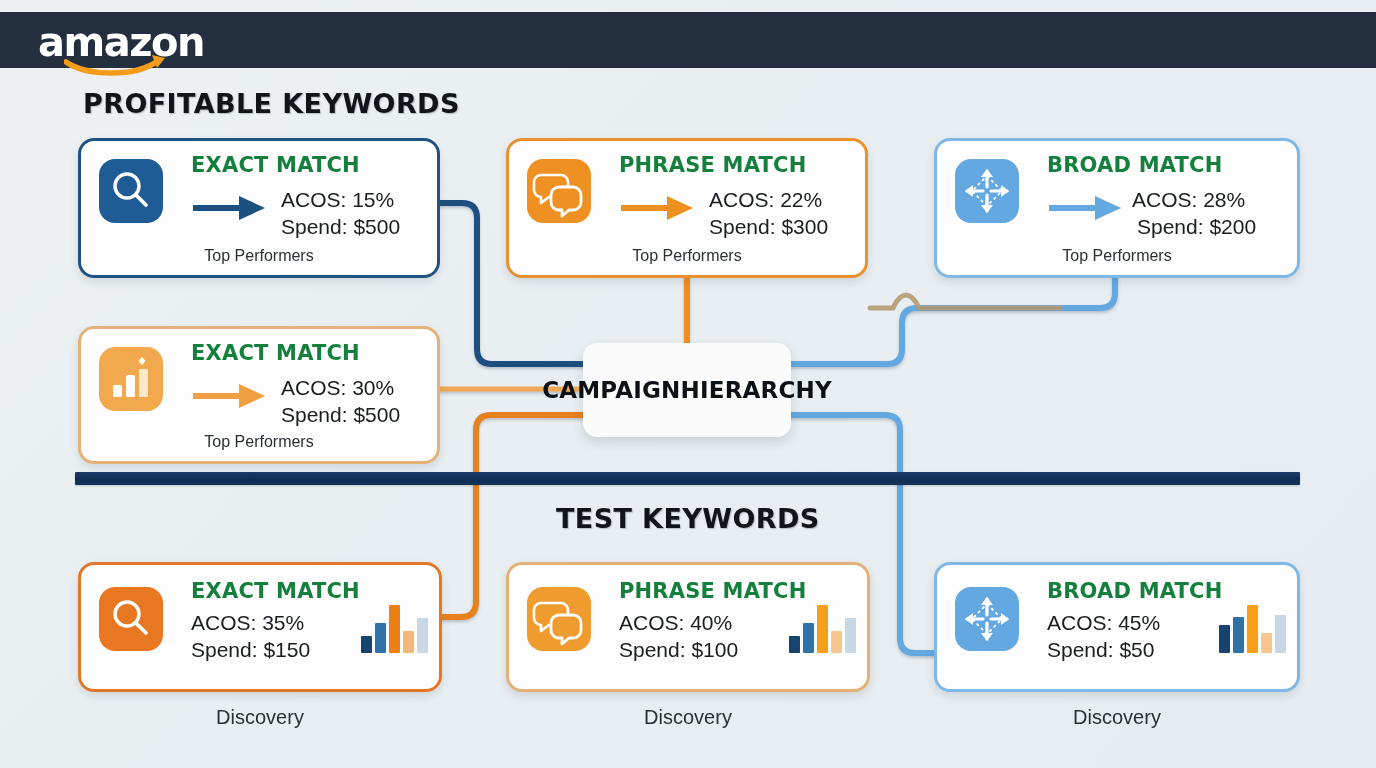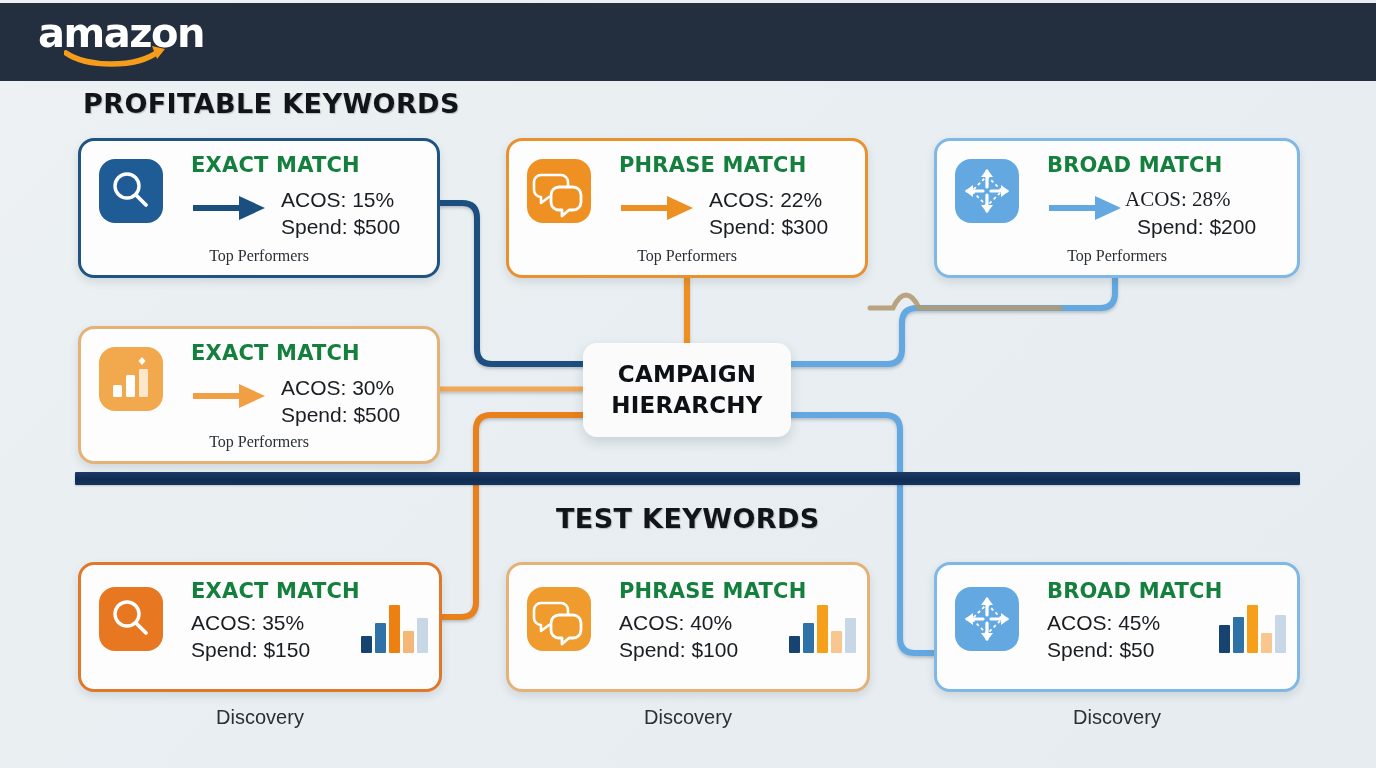"amazon" #header { height: 78px -> 56px; top: 3px -> 12px }
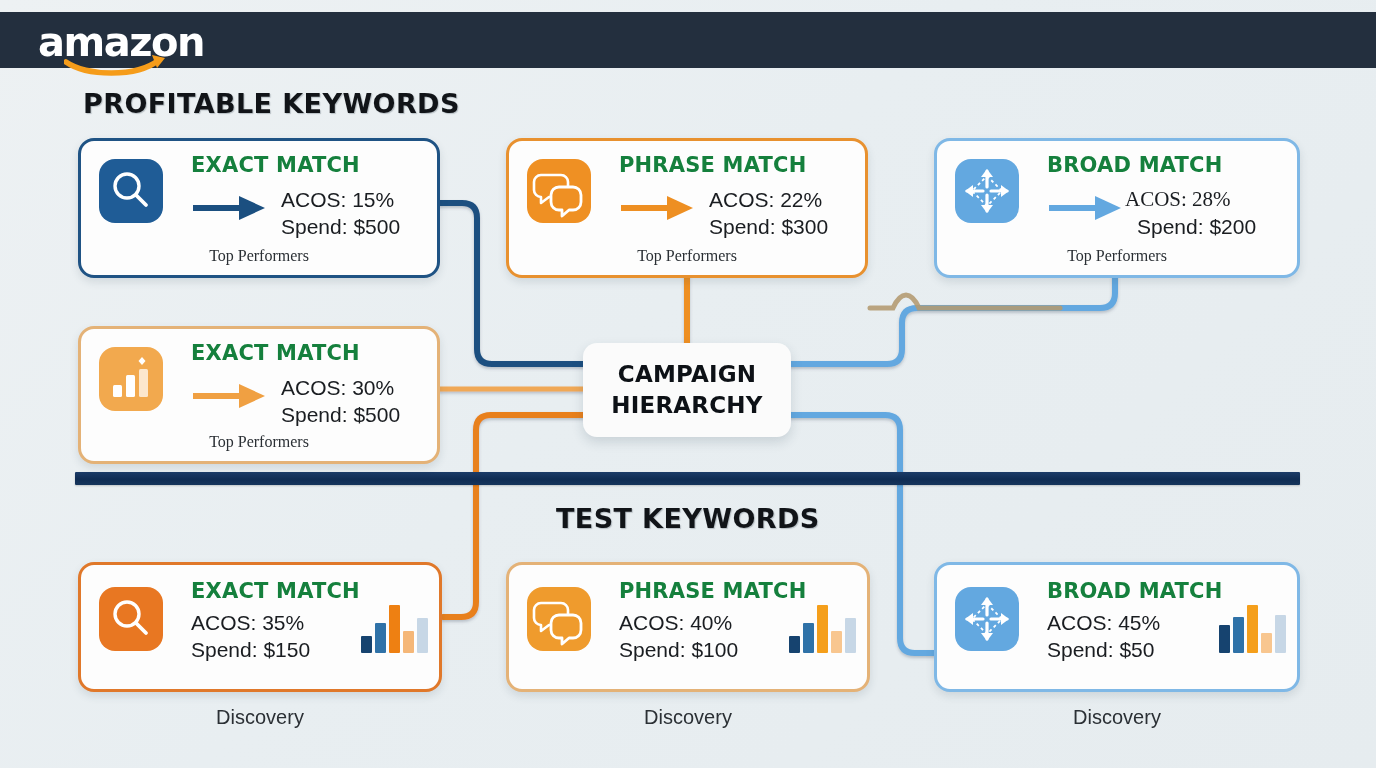"ACOS: 28%" div.cmetric { font-family: Liberation Serif, serif -> none; left: 188px -> 195px }
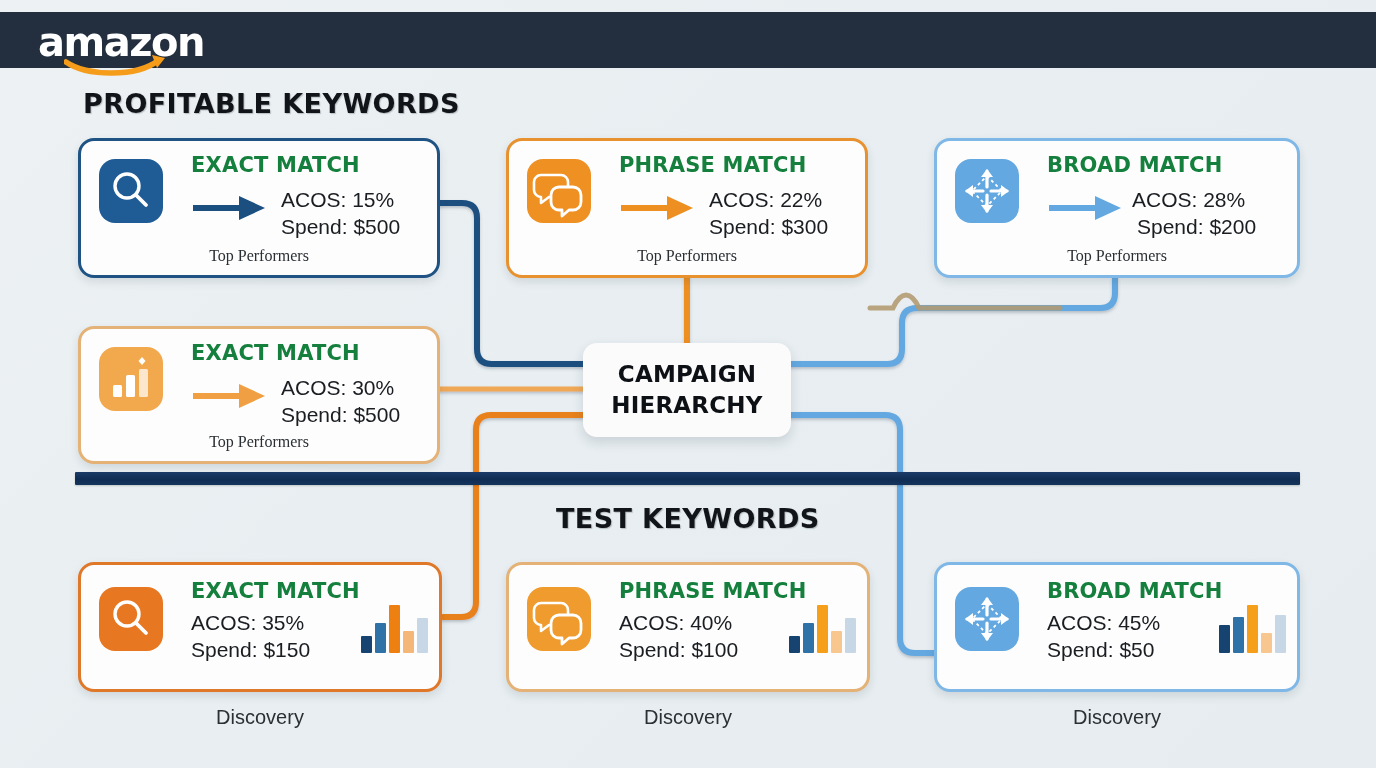"Top Performers" .cfoot { font-family: Liberation Serif, serif -> Liberation Sans, sans-serif }
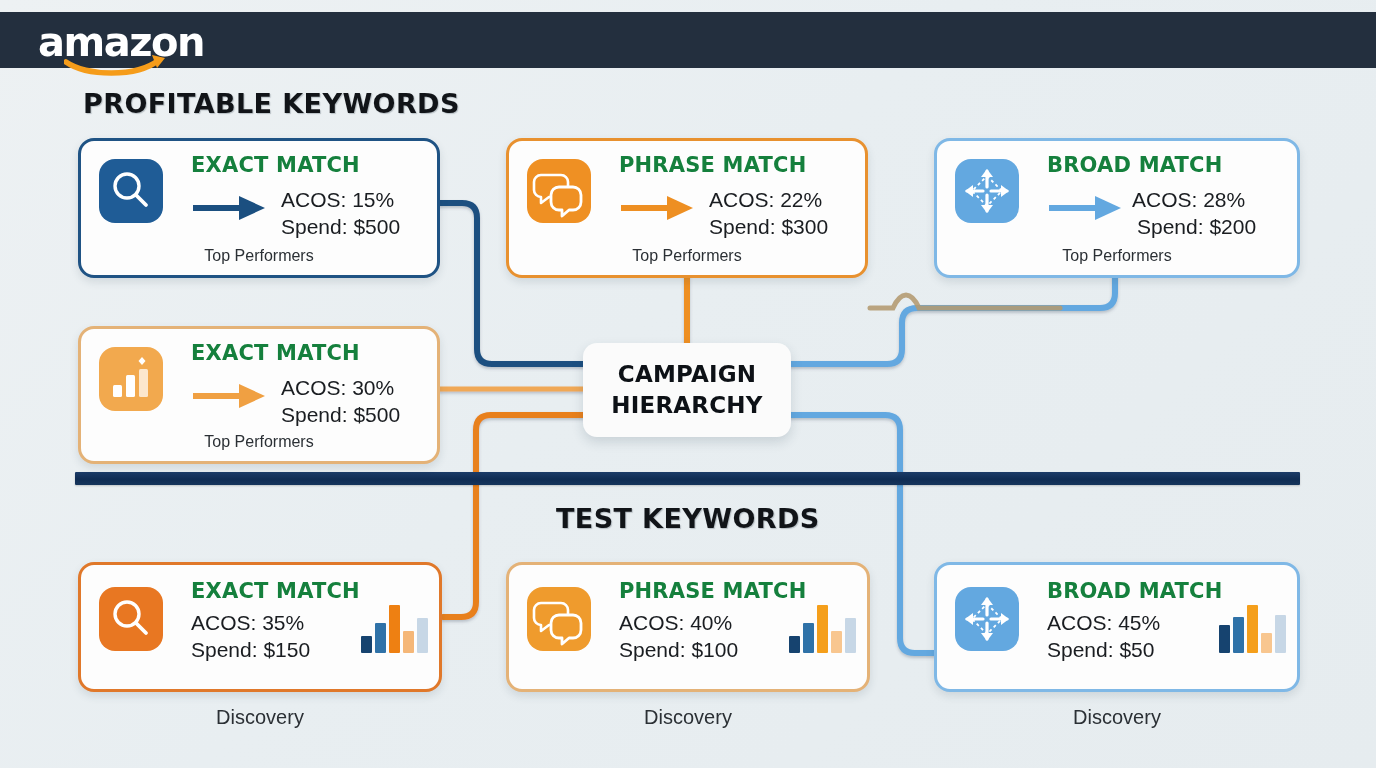"CAMPAIGN" #hub { flex-direction: column -> row }
